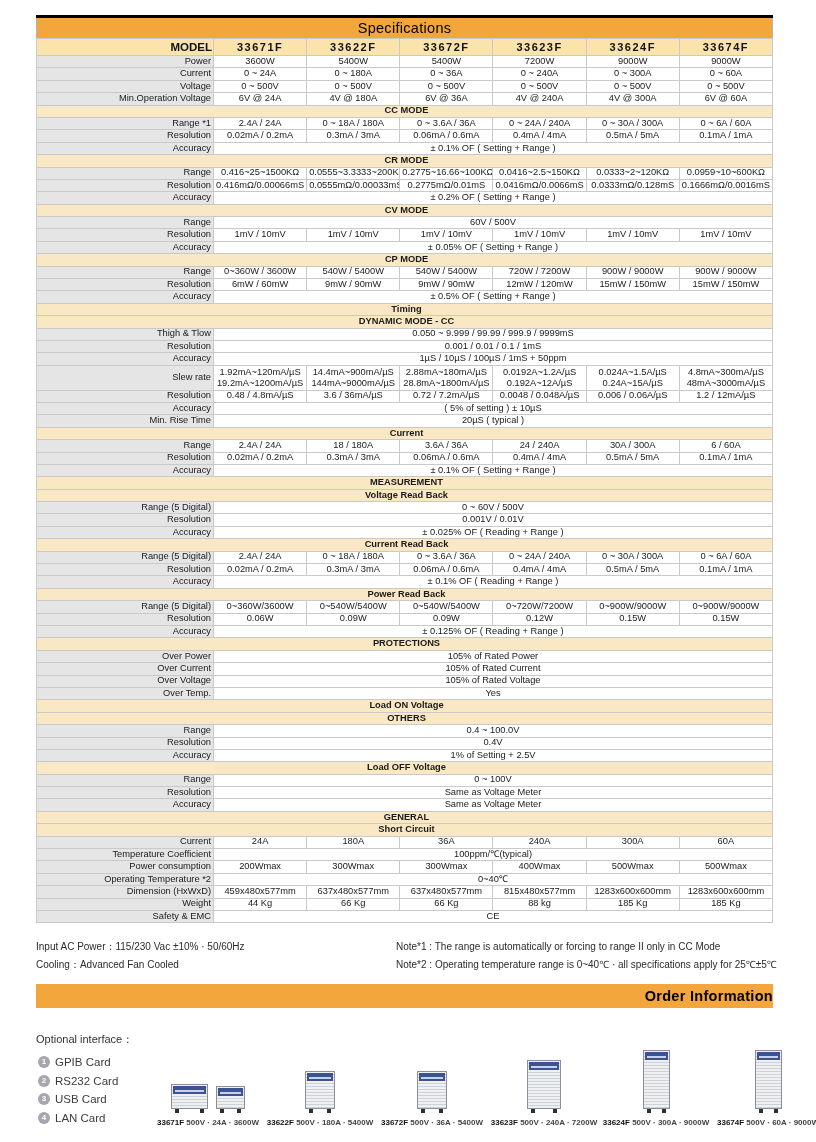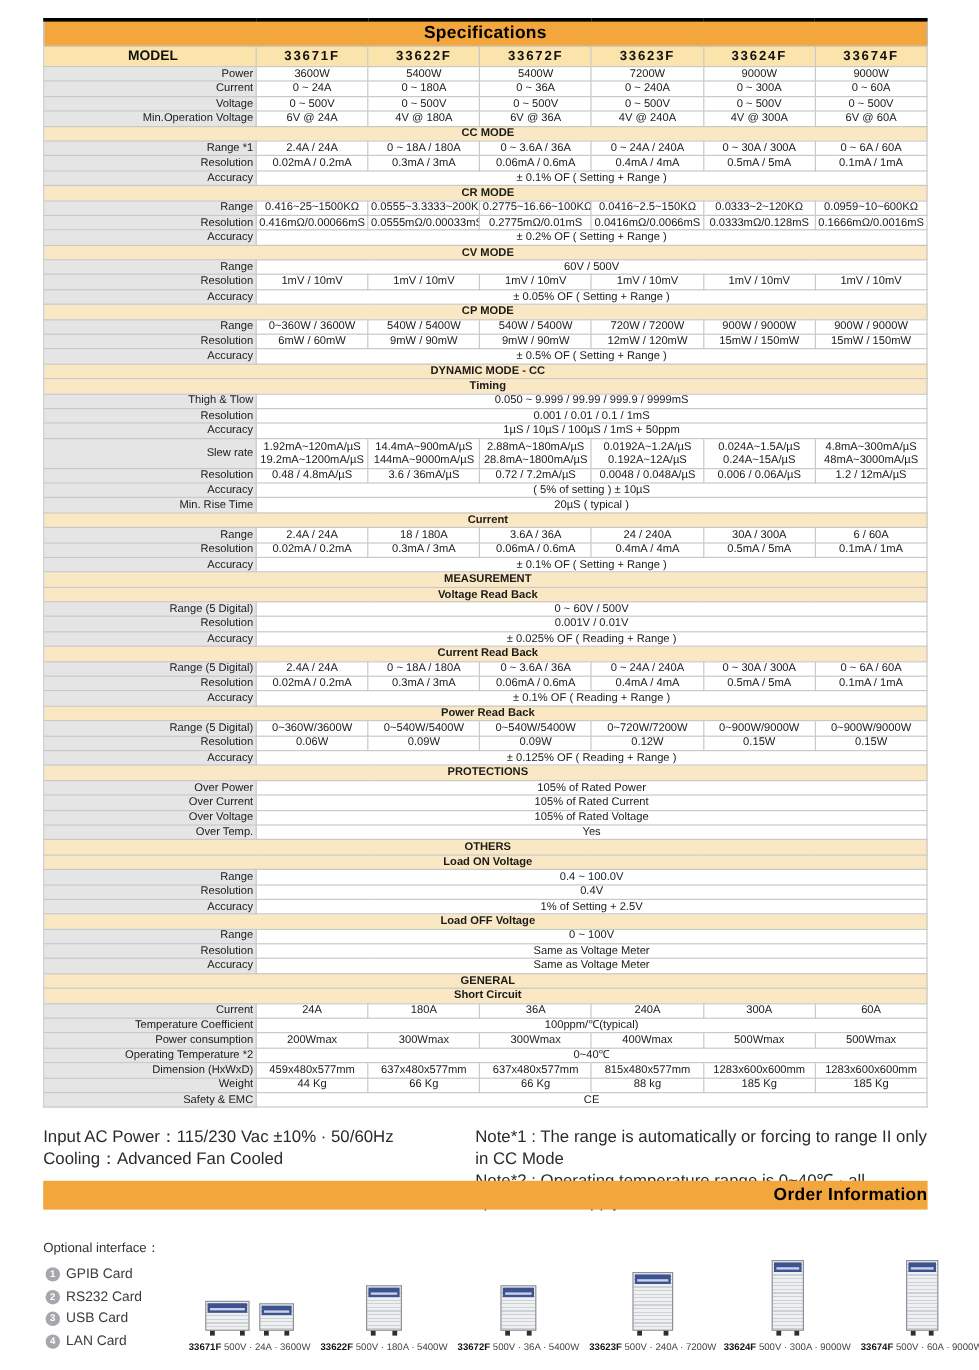"Specifications" th.title-band { font-weight: bold -> normal }
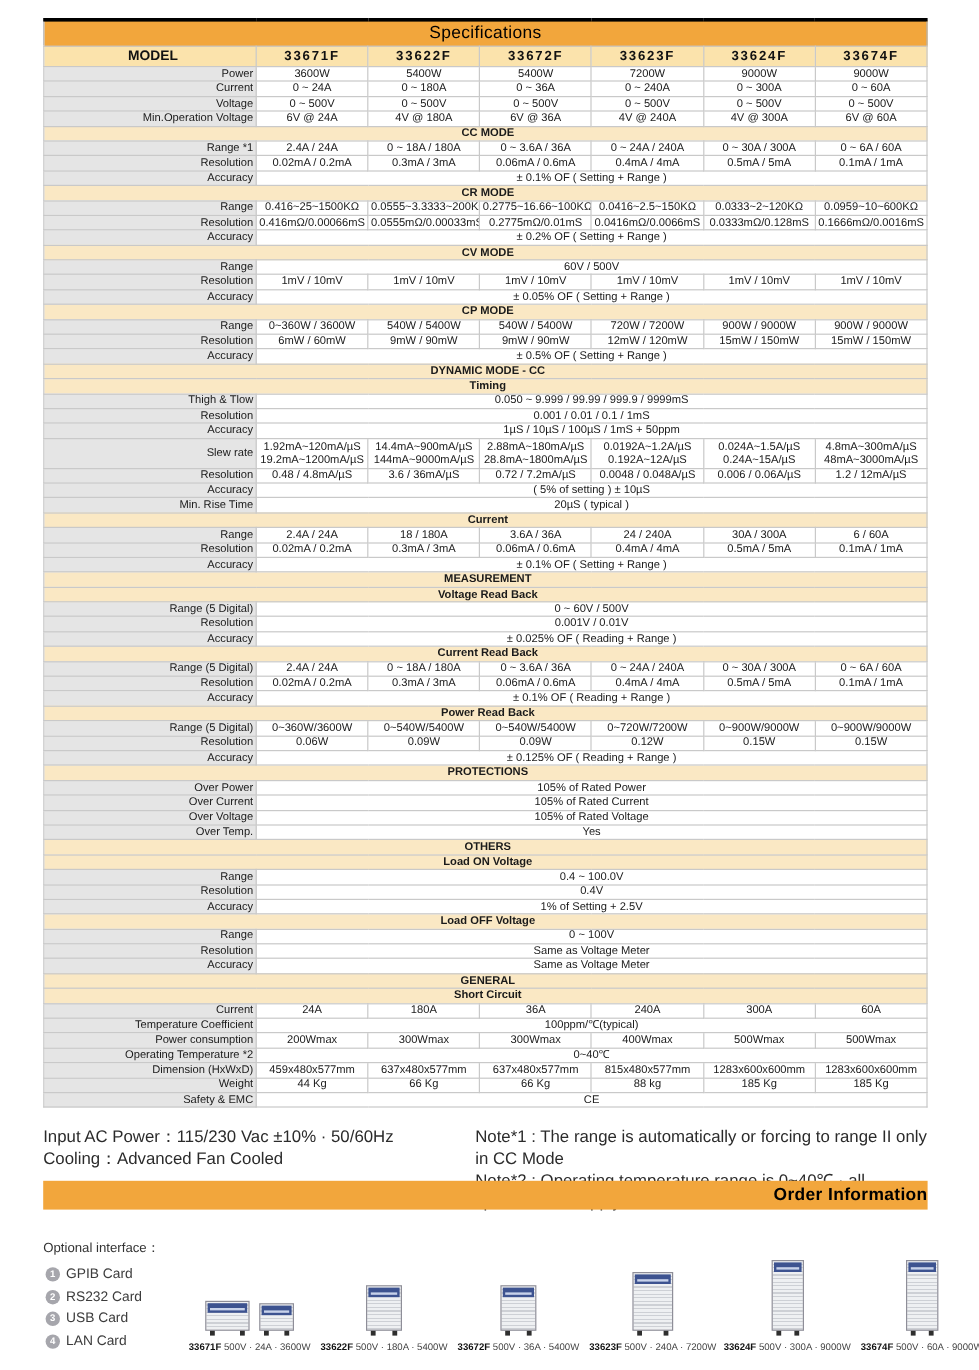"MODEL" th.model-label { text-align: center -> right }
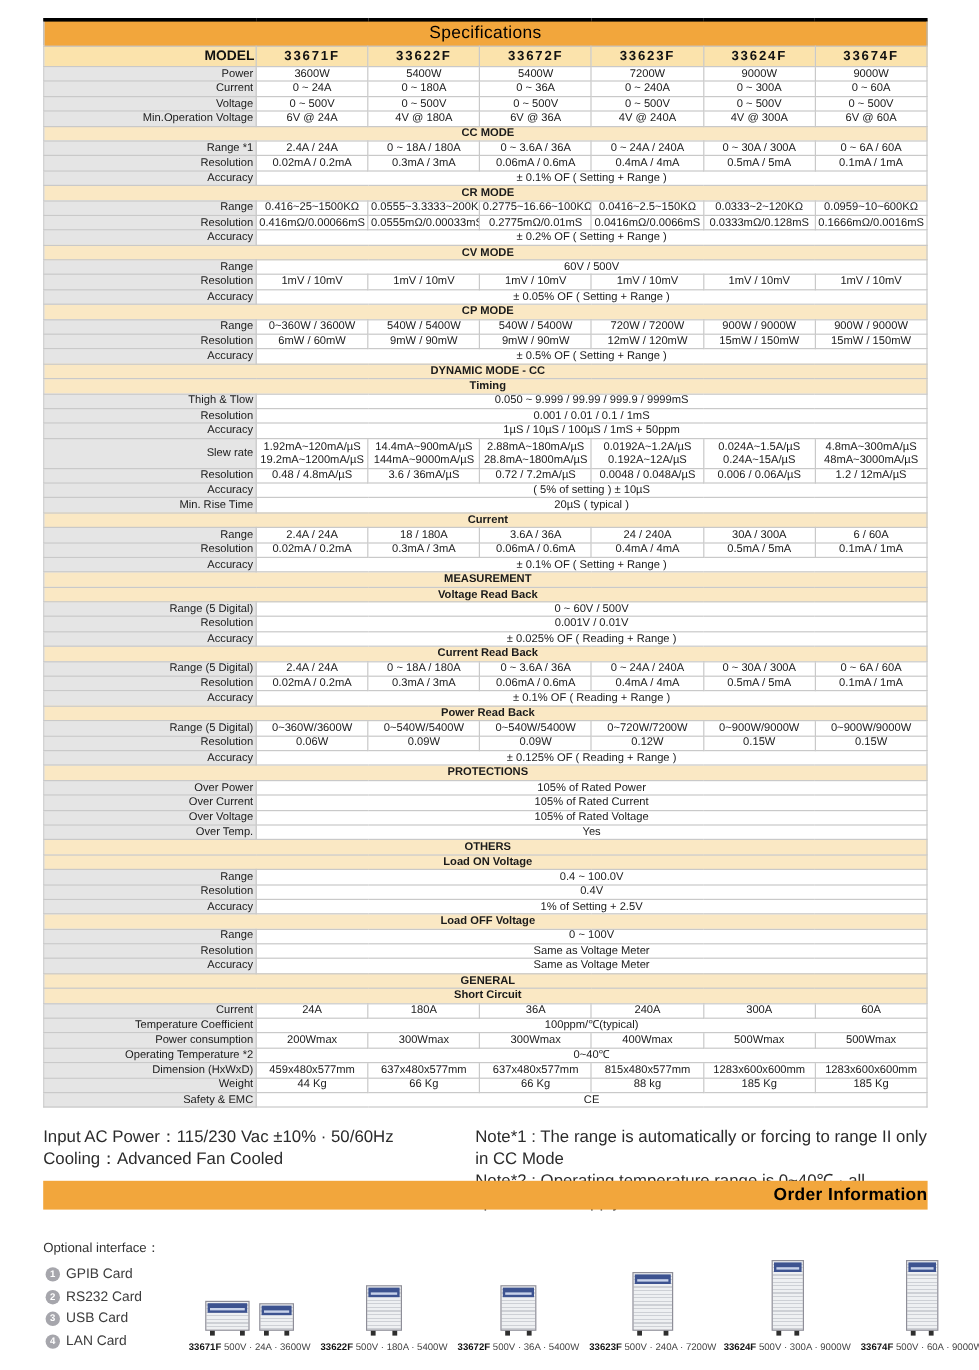"DYNAMIC MODE - CC" tr.sec { order: before "Timing" -> after "Timing" }
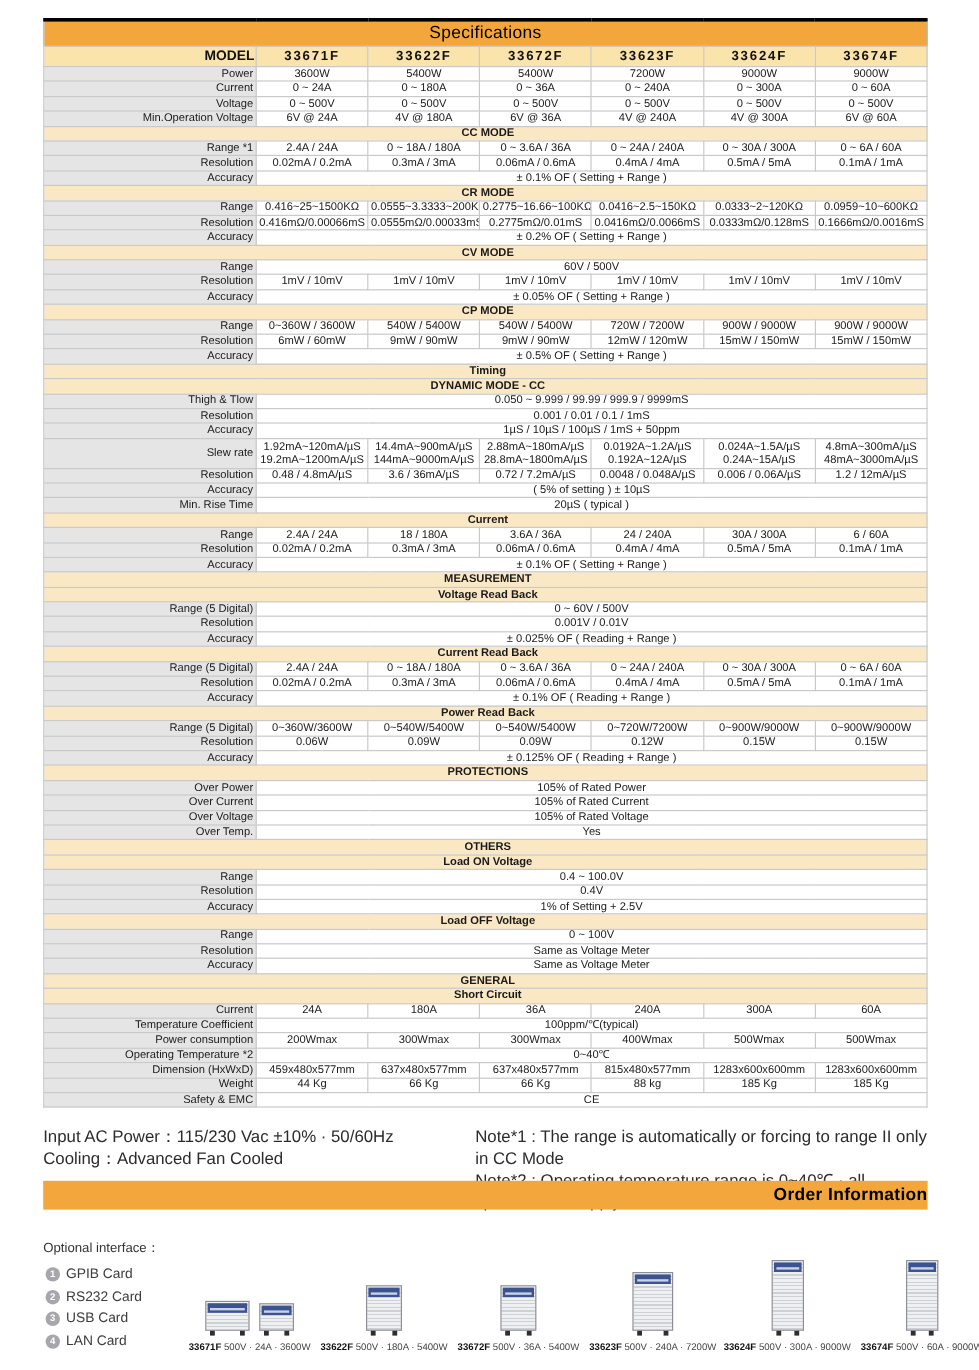"OTHERS" tr.sec { order: before "Load ON Voltage" -> after "Load ON Voltage" }
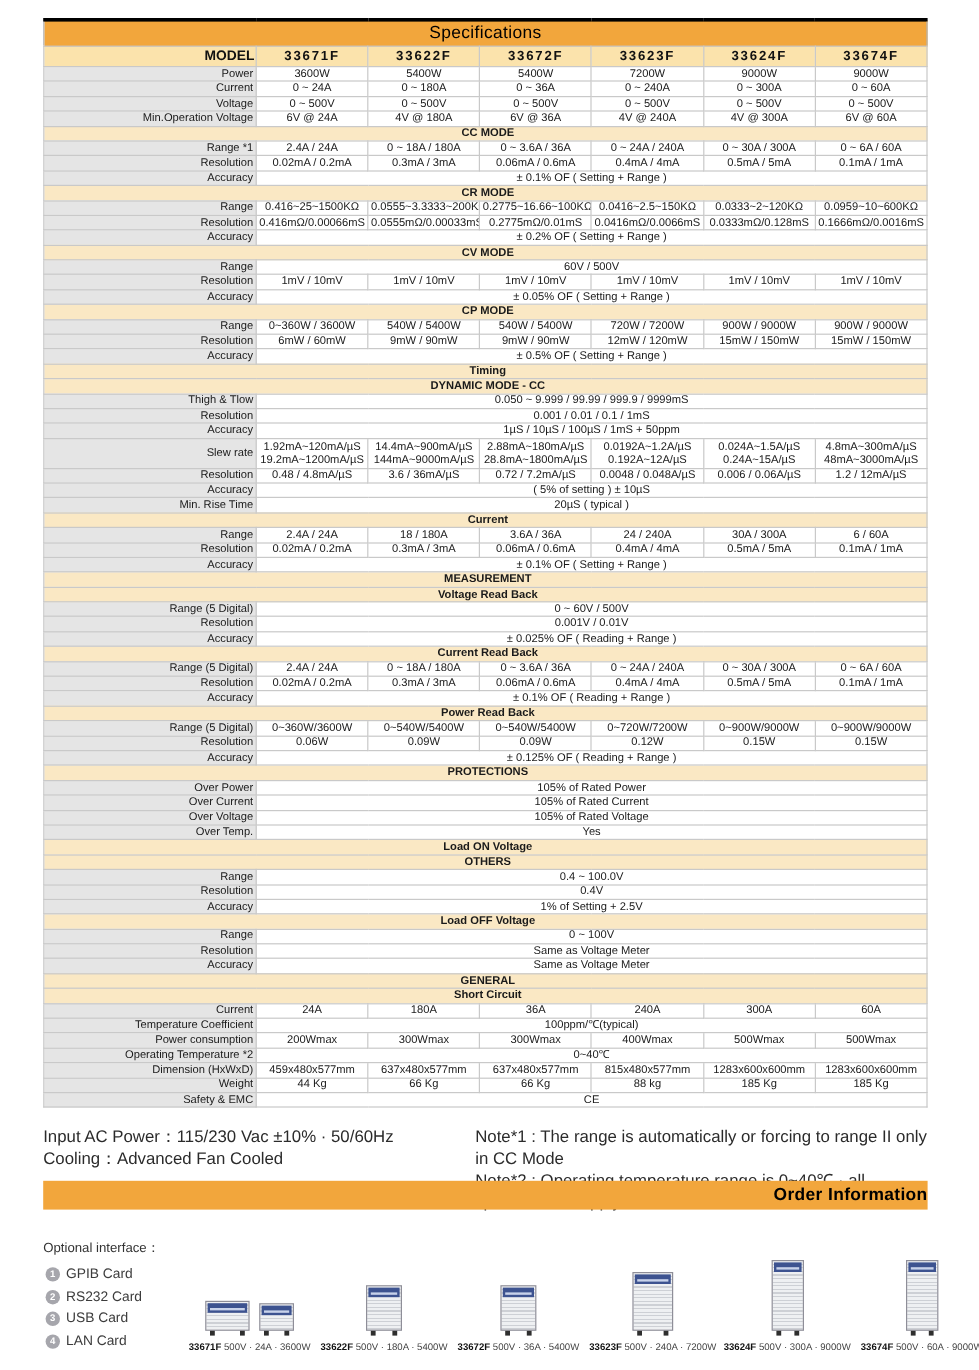"Input AC Power：115/230 Vac ±10%" .footnotes { font-size: 14px -> 10px }
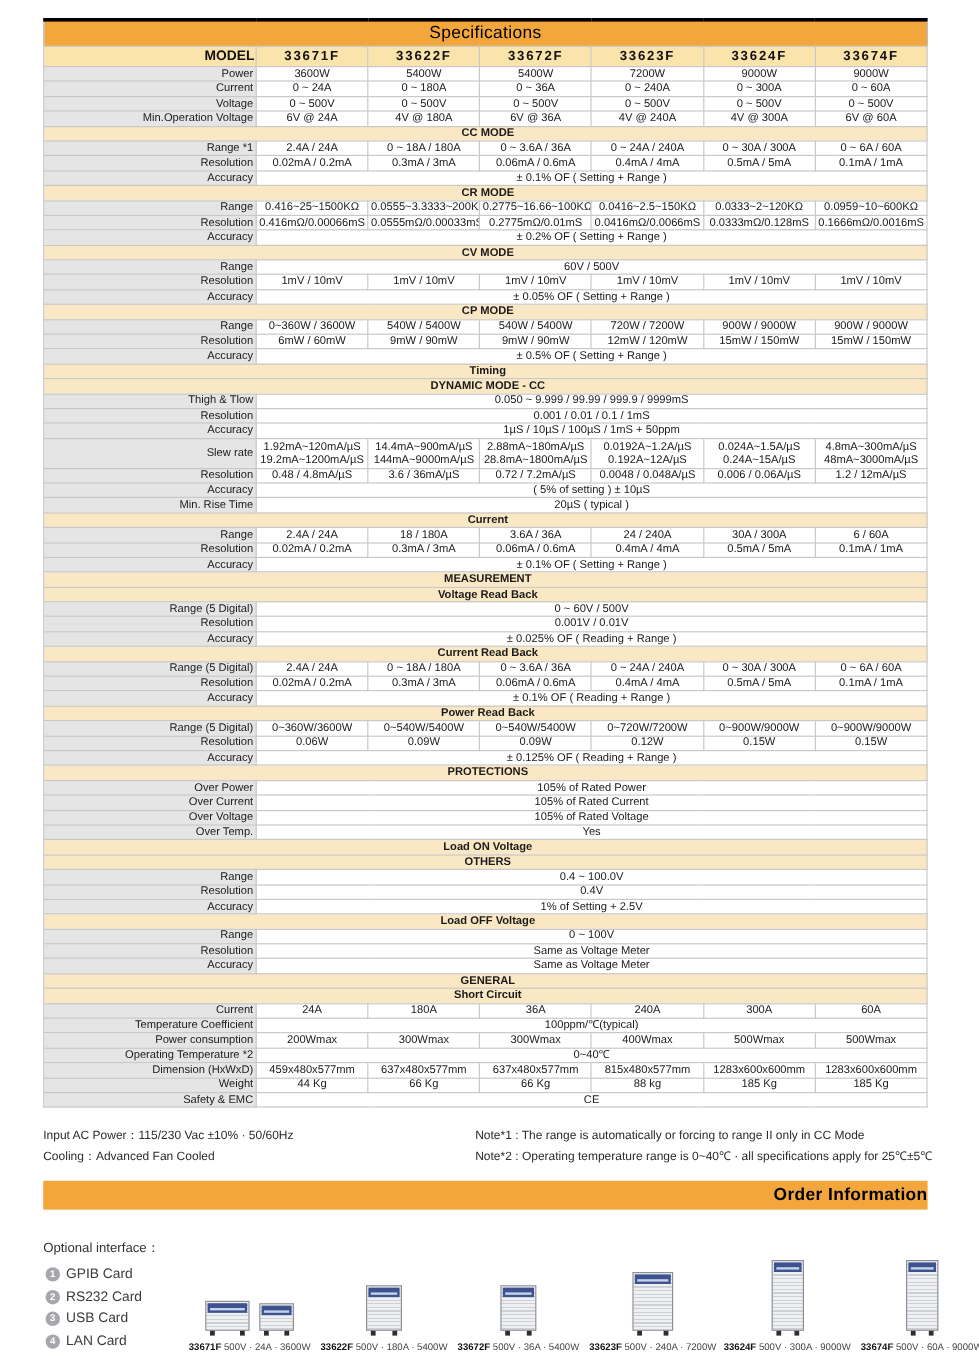"33671F 500V · 24A ·" .prod { font-weight: none -> bold }
